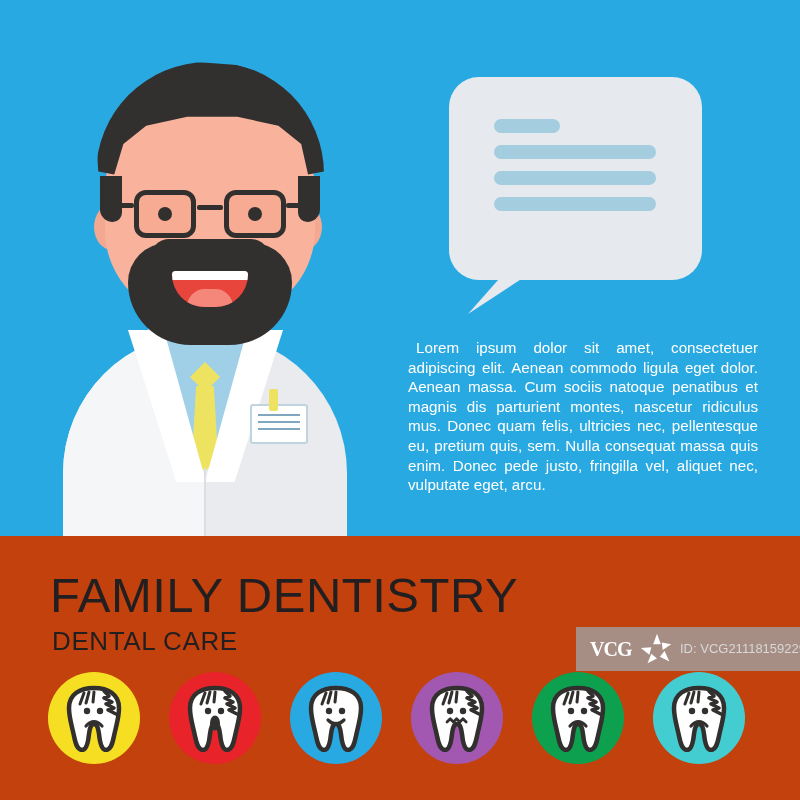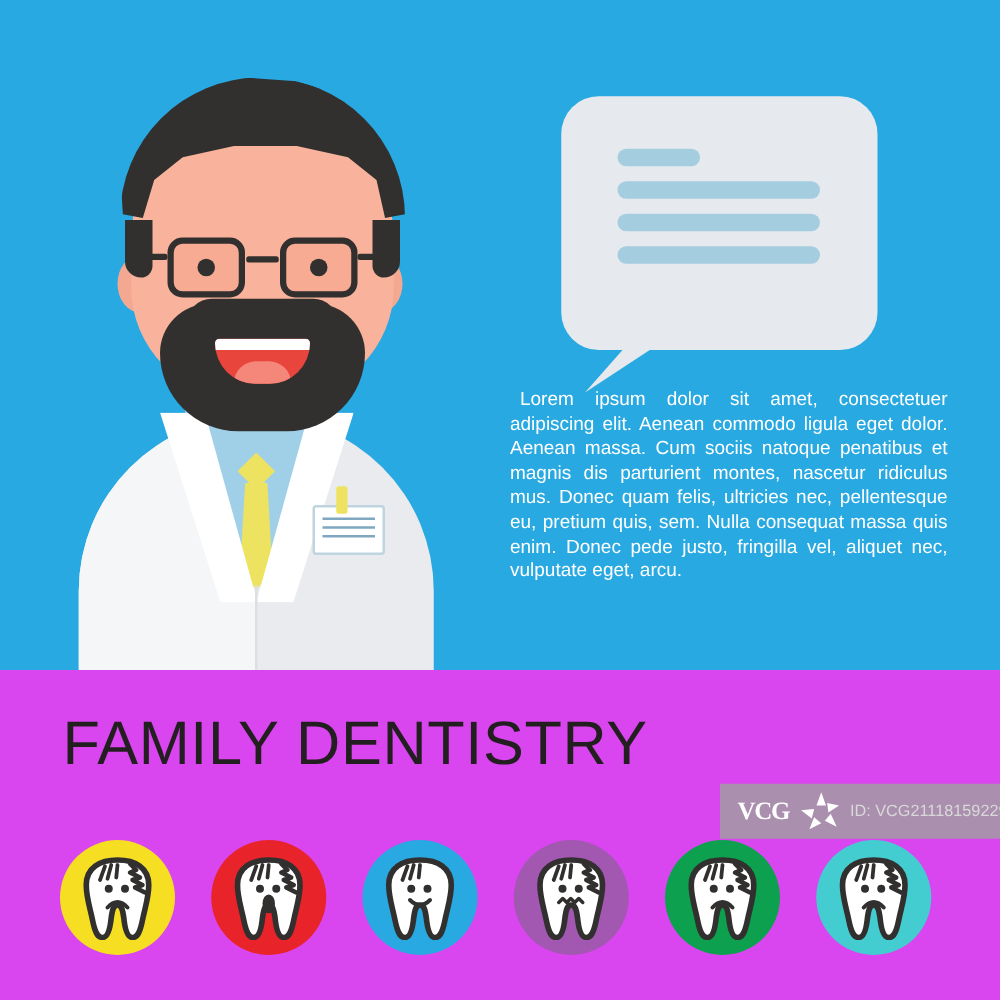"Lorem ipsum dolor sit amet," .body-copy { top: 310px -> 338px }
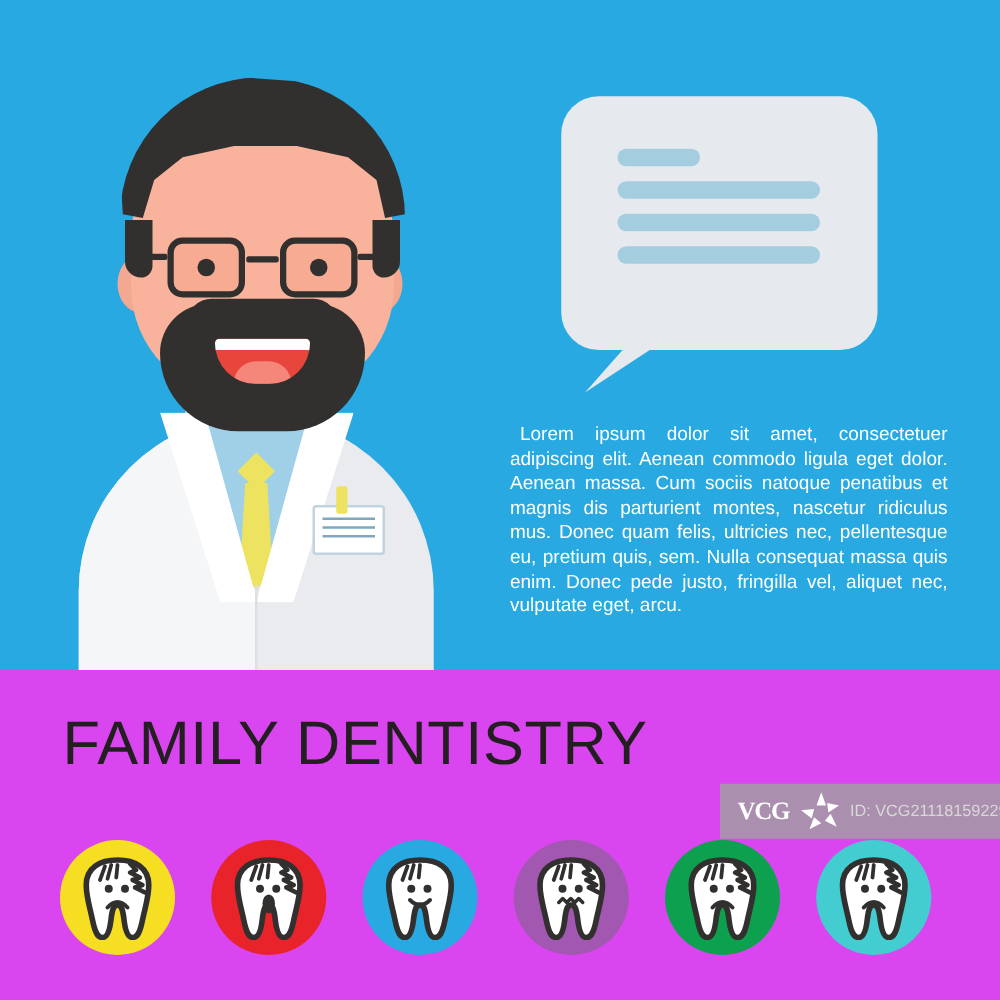"FAMILY DENTISTRY" .footer { background: #d946ef -> #c2410c }
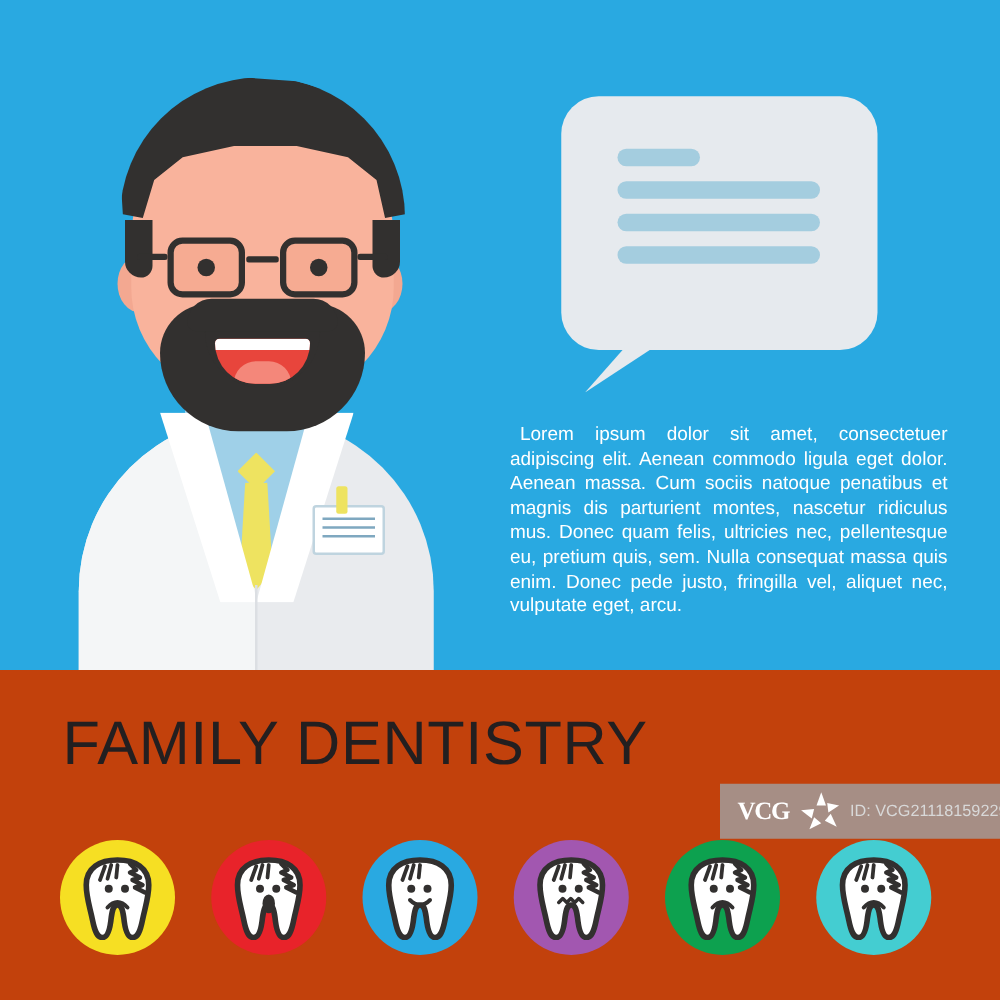"DENTAL CARE" div.subtitle { html: none -> <div>DENTAL CARE</div> }
